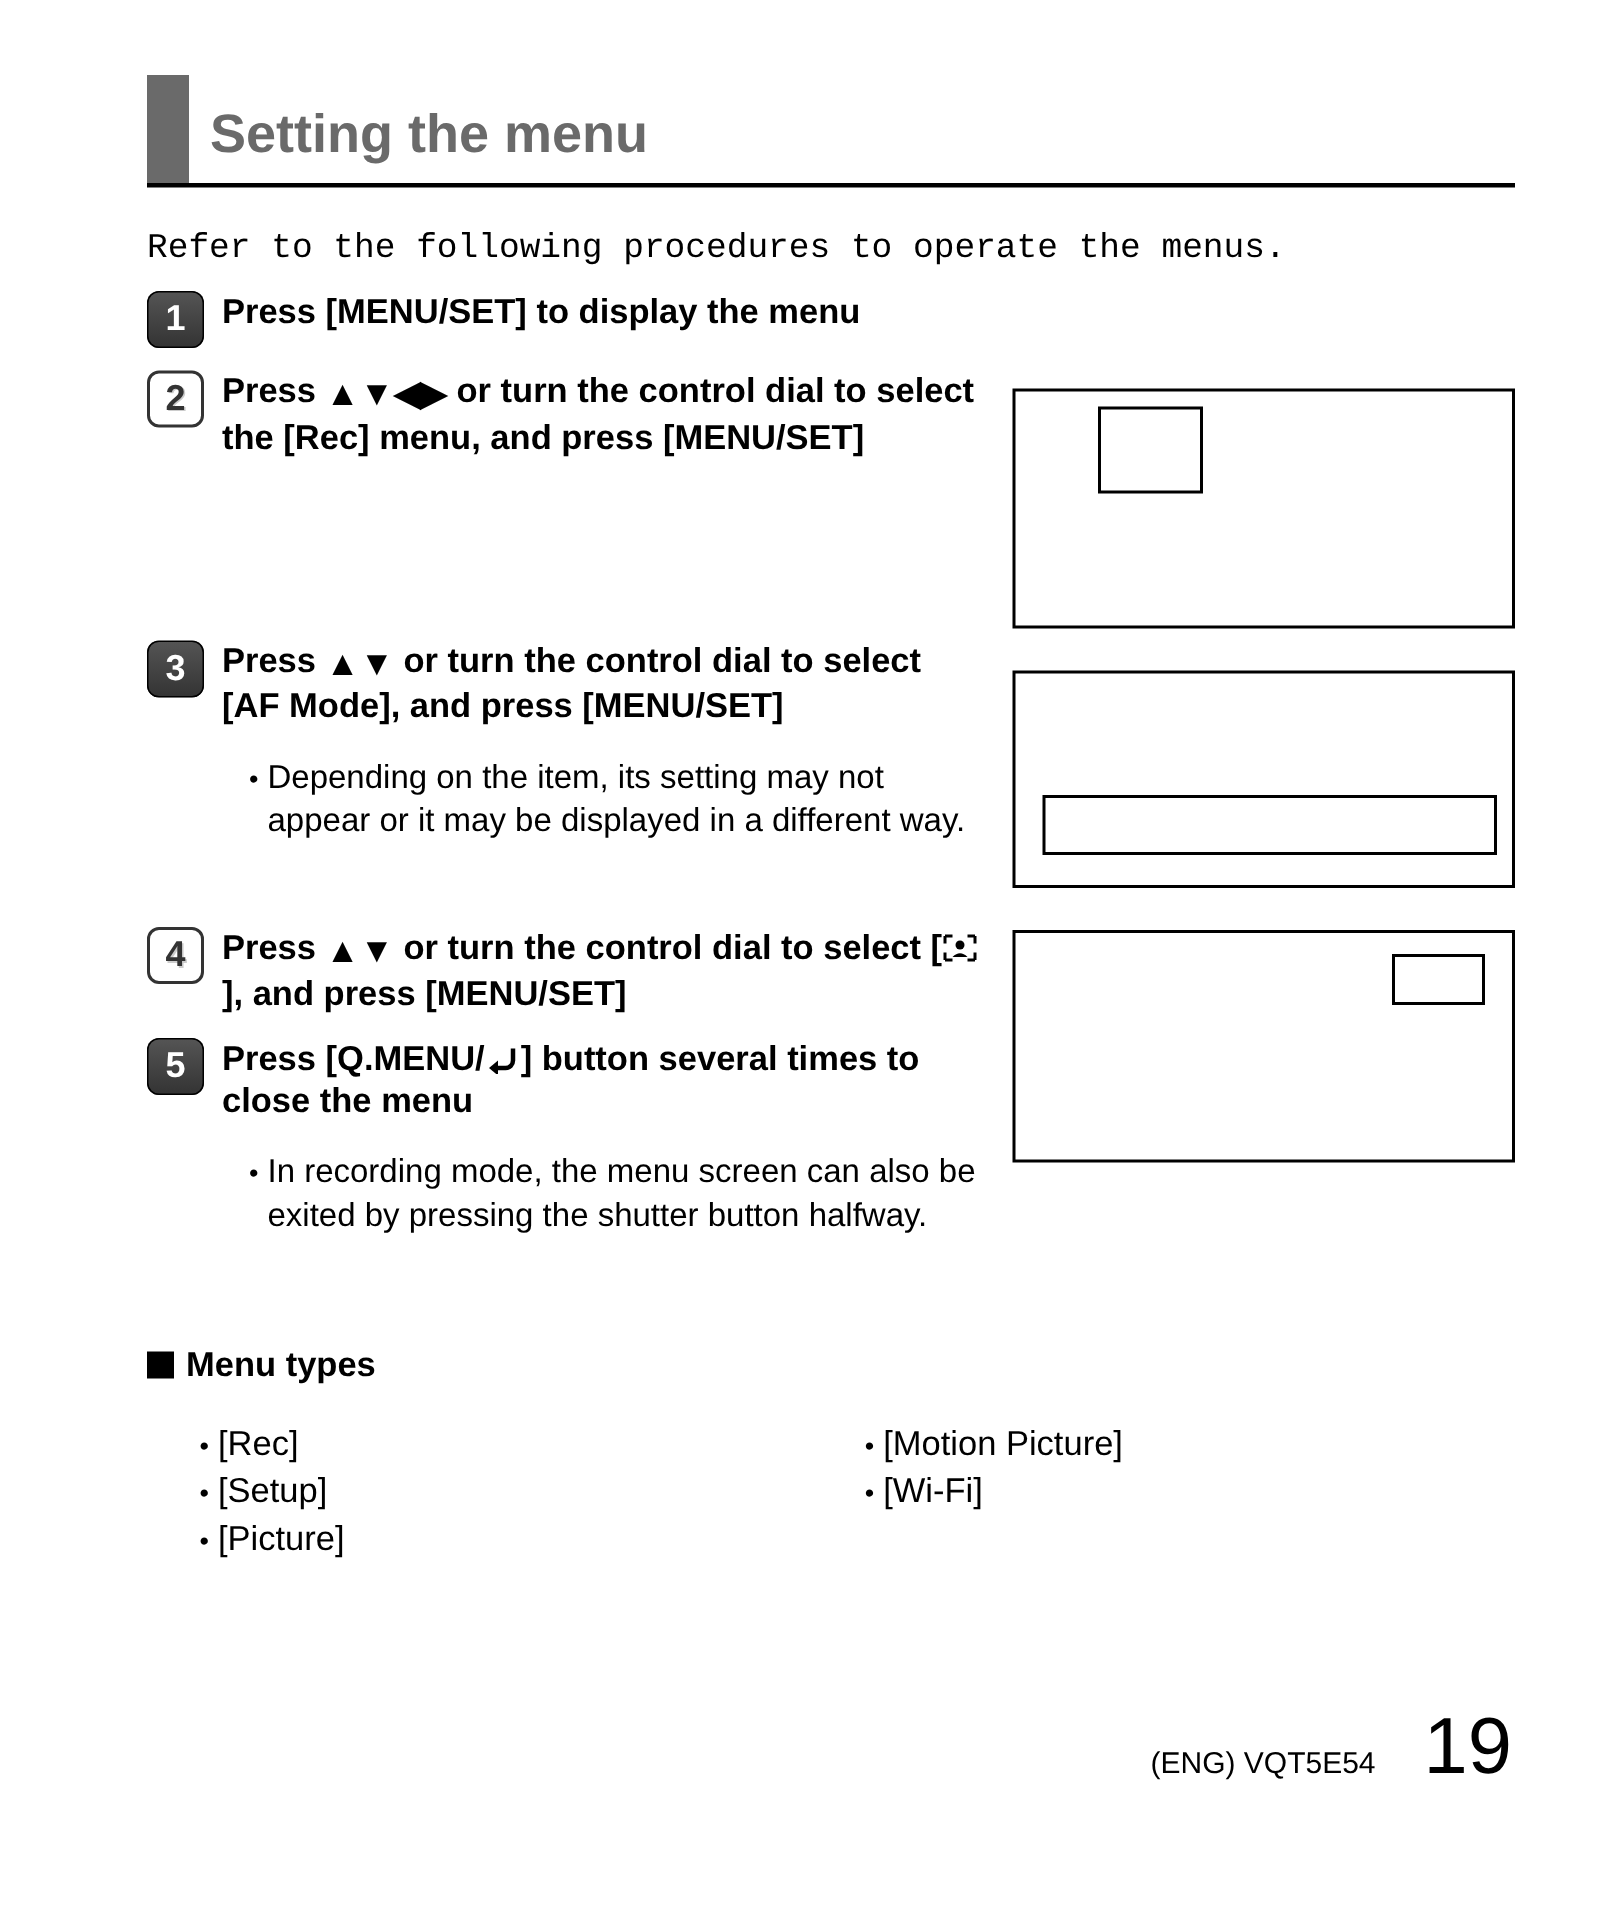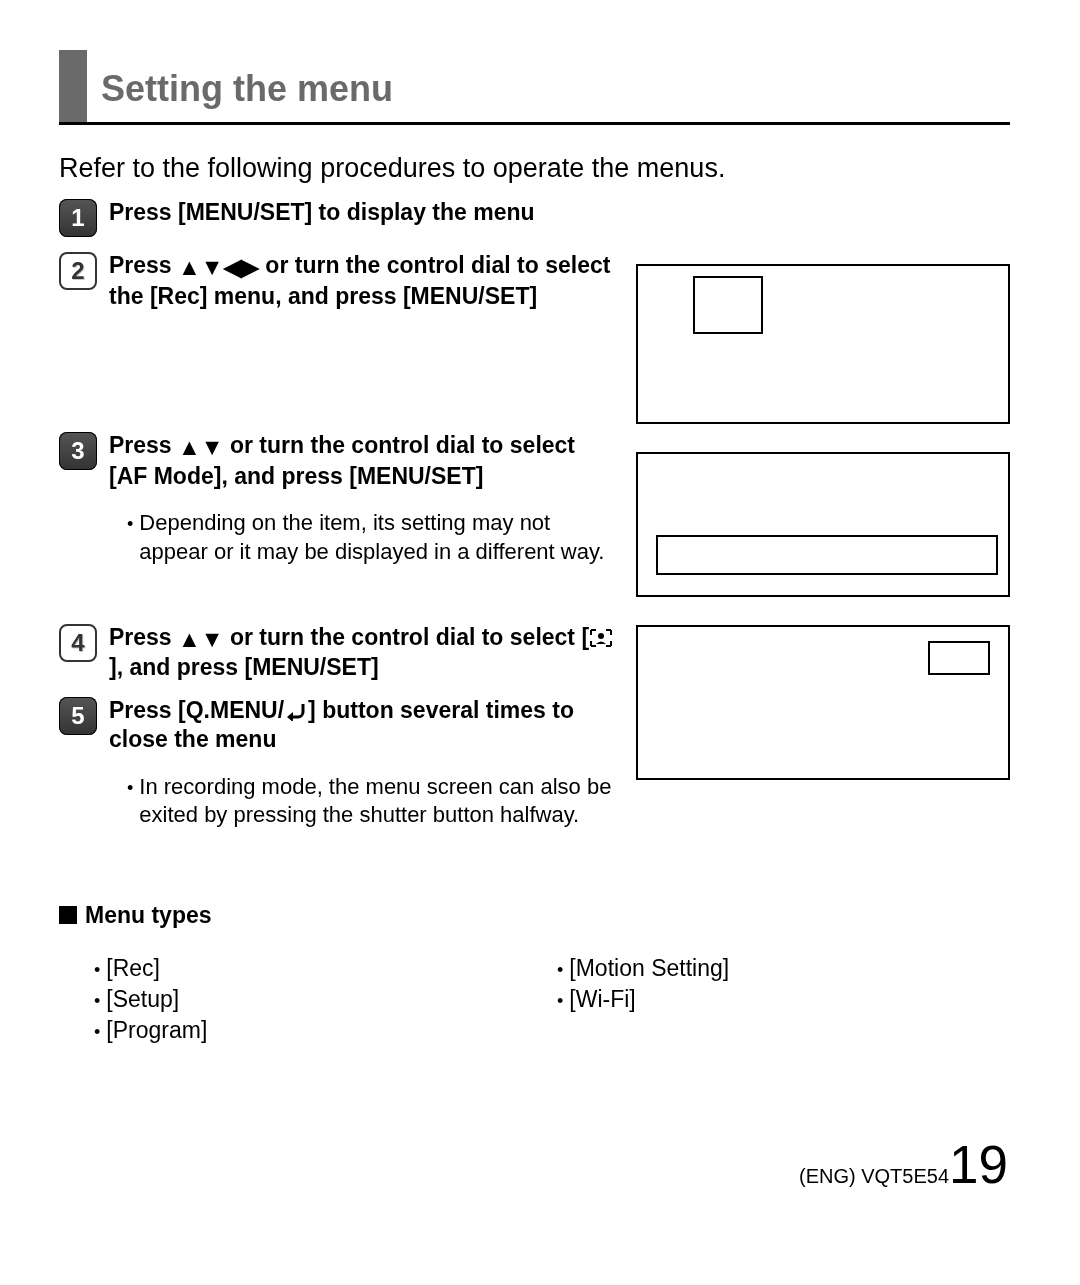"Setting the menu" .page { padding: 50px 70px 50px 59px -> 50px 70px 50px 98px }
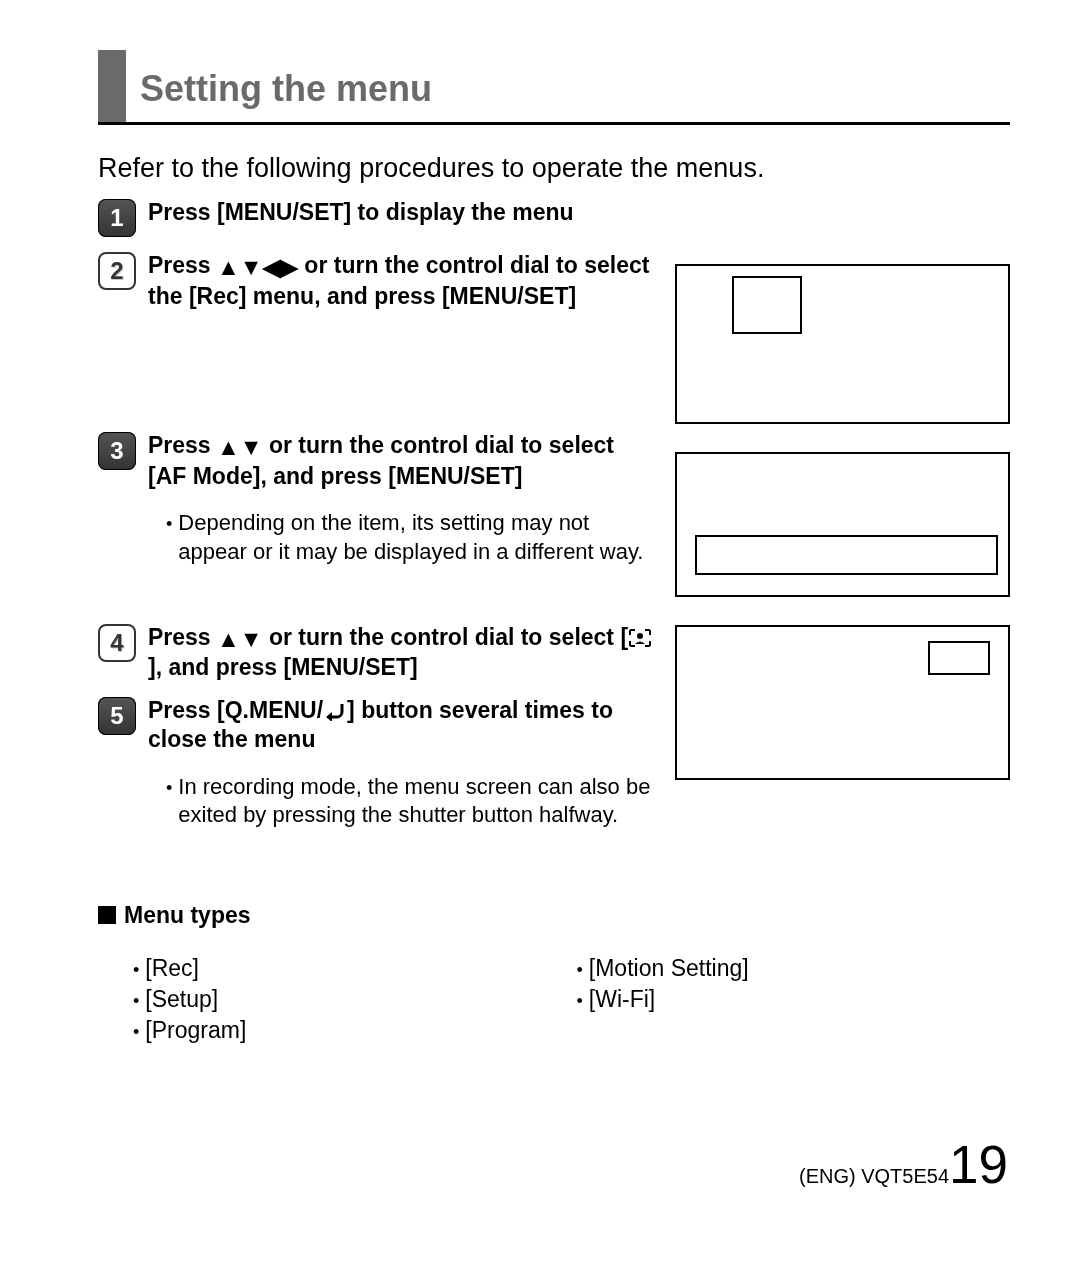"Refer to the following procedures" .intro { font-family: none -> Liberation Mono, monospace; font-size: 27px -> 23px }
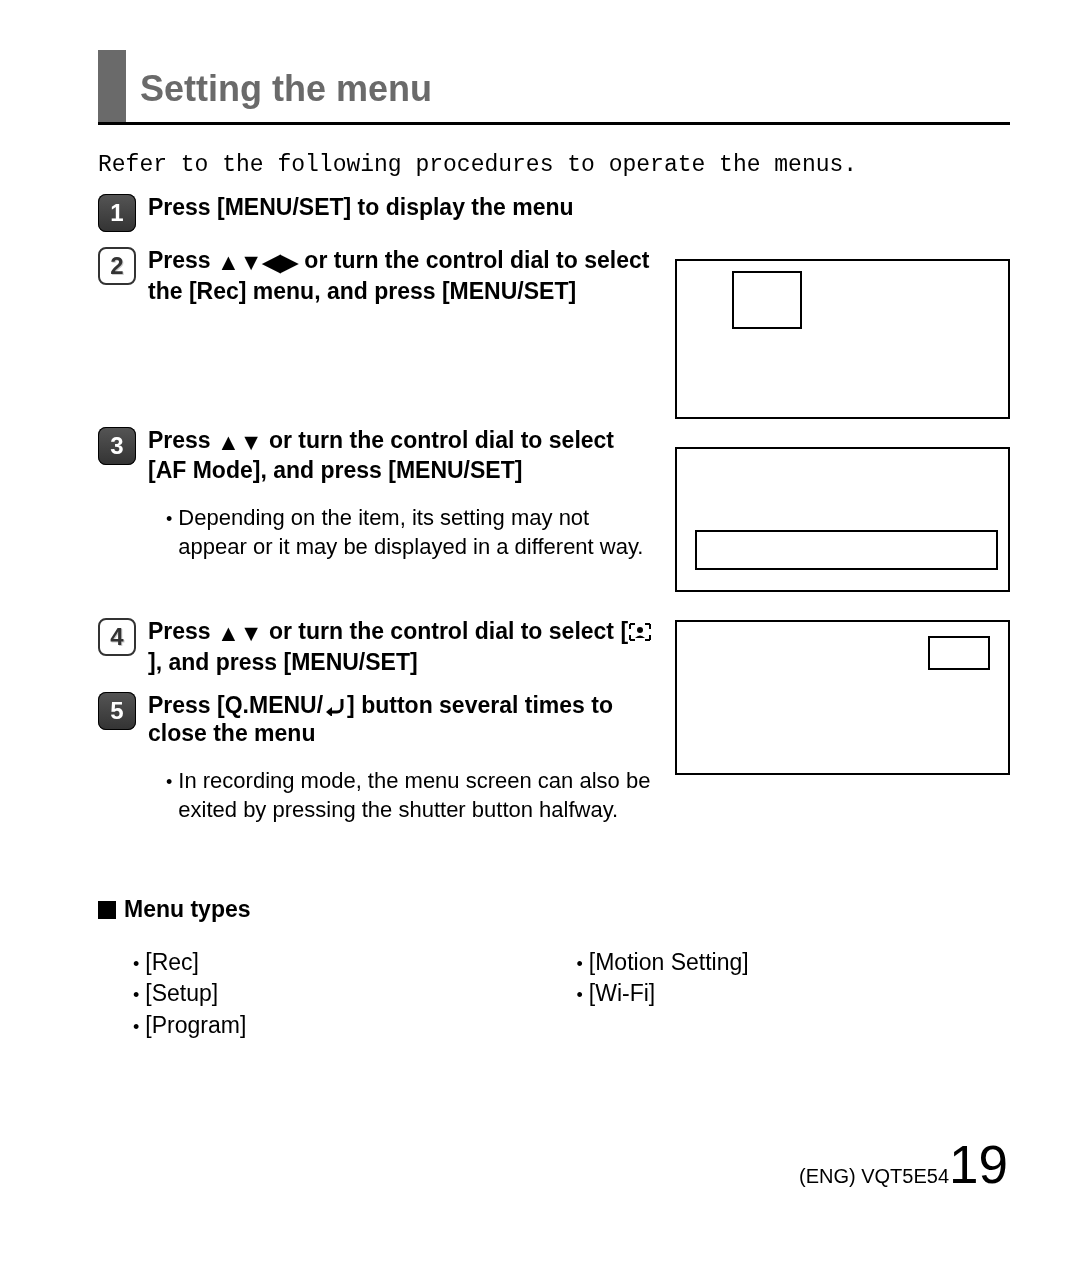"[Motion Setting]" span { text: Setting -> Picture }
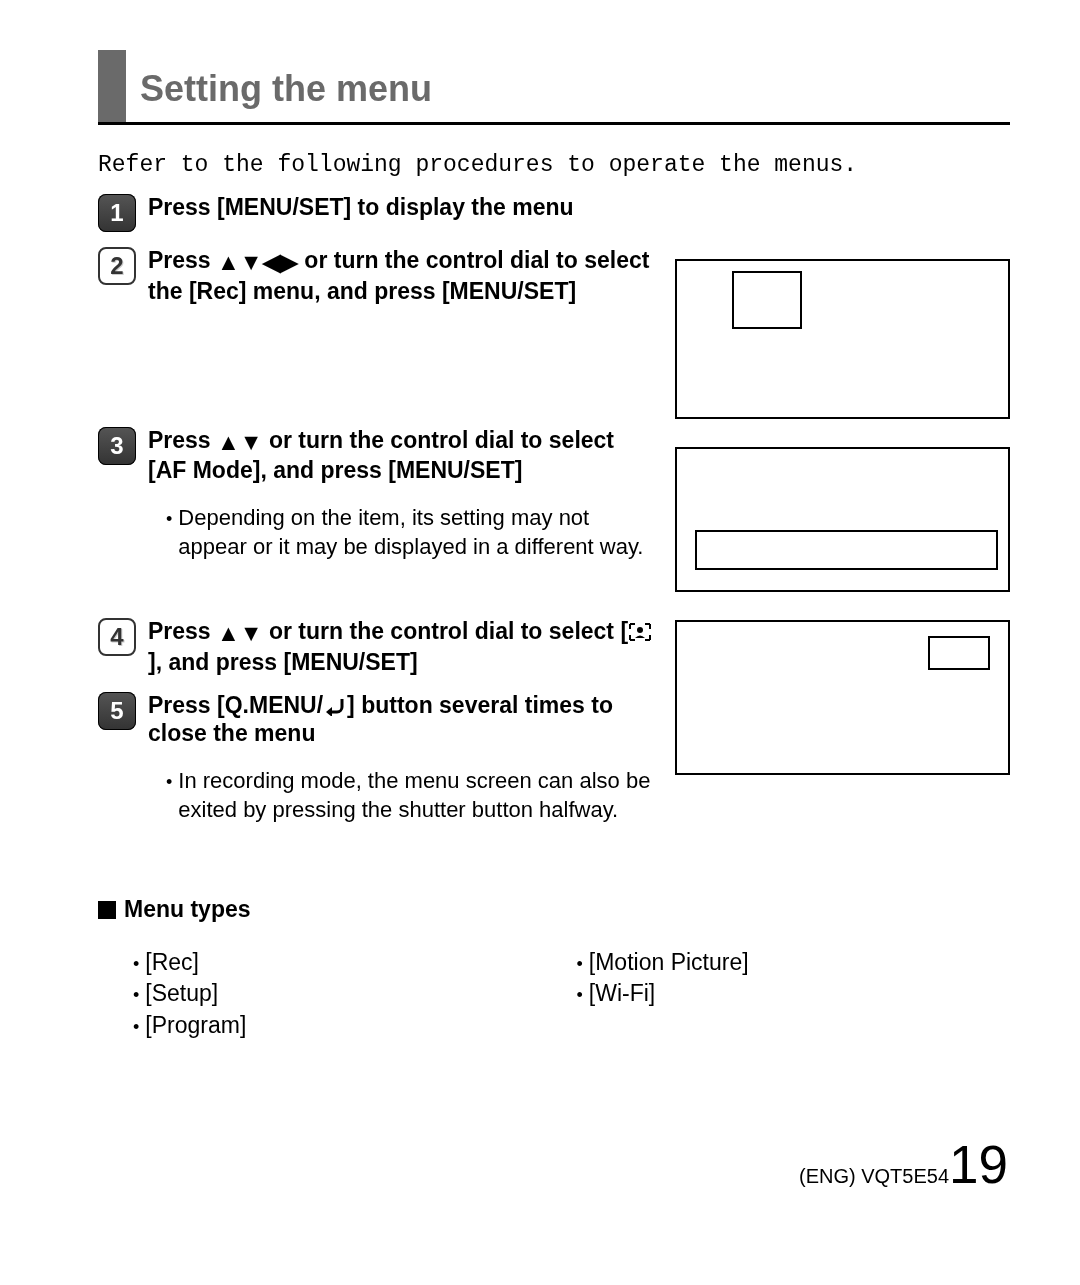"[Program]" span { text: Program -> Picture }
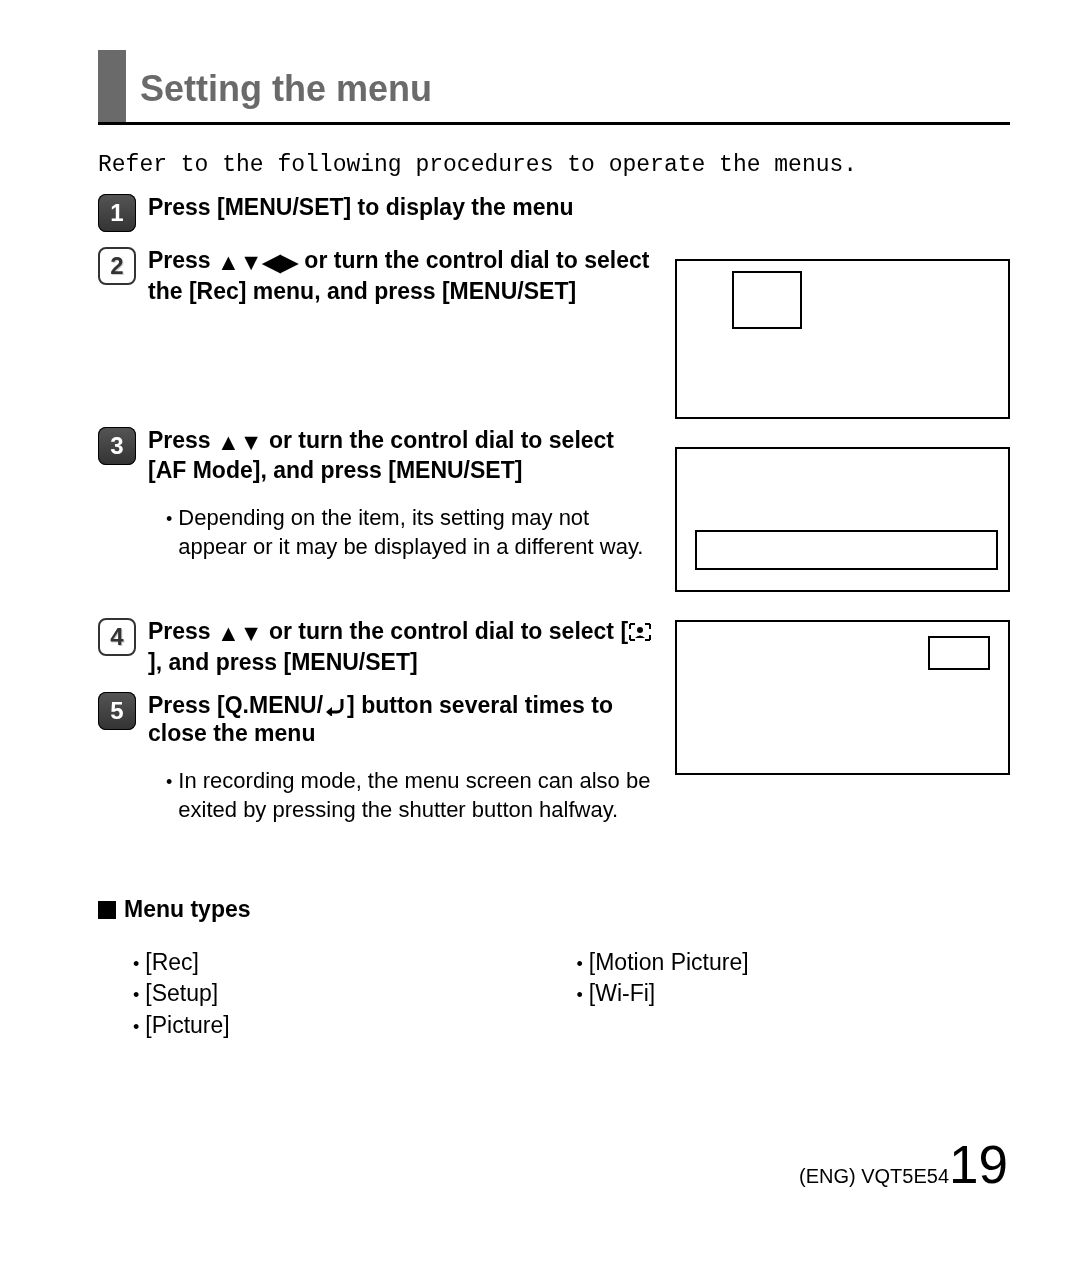"(ENG) VQT5E54" .footer { gap: 0 -> 32px }
